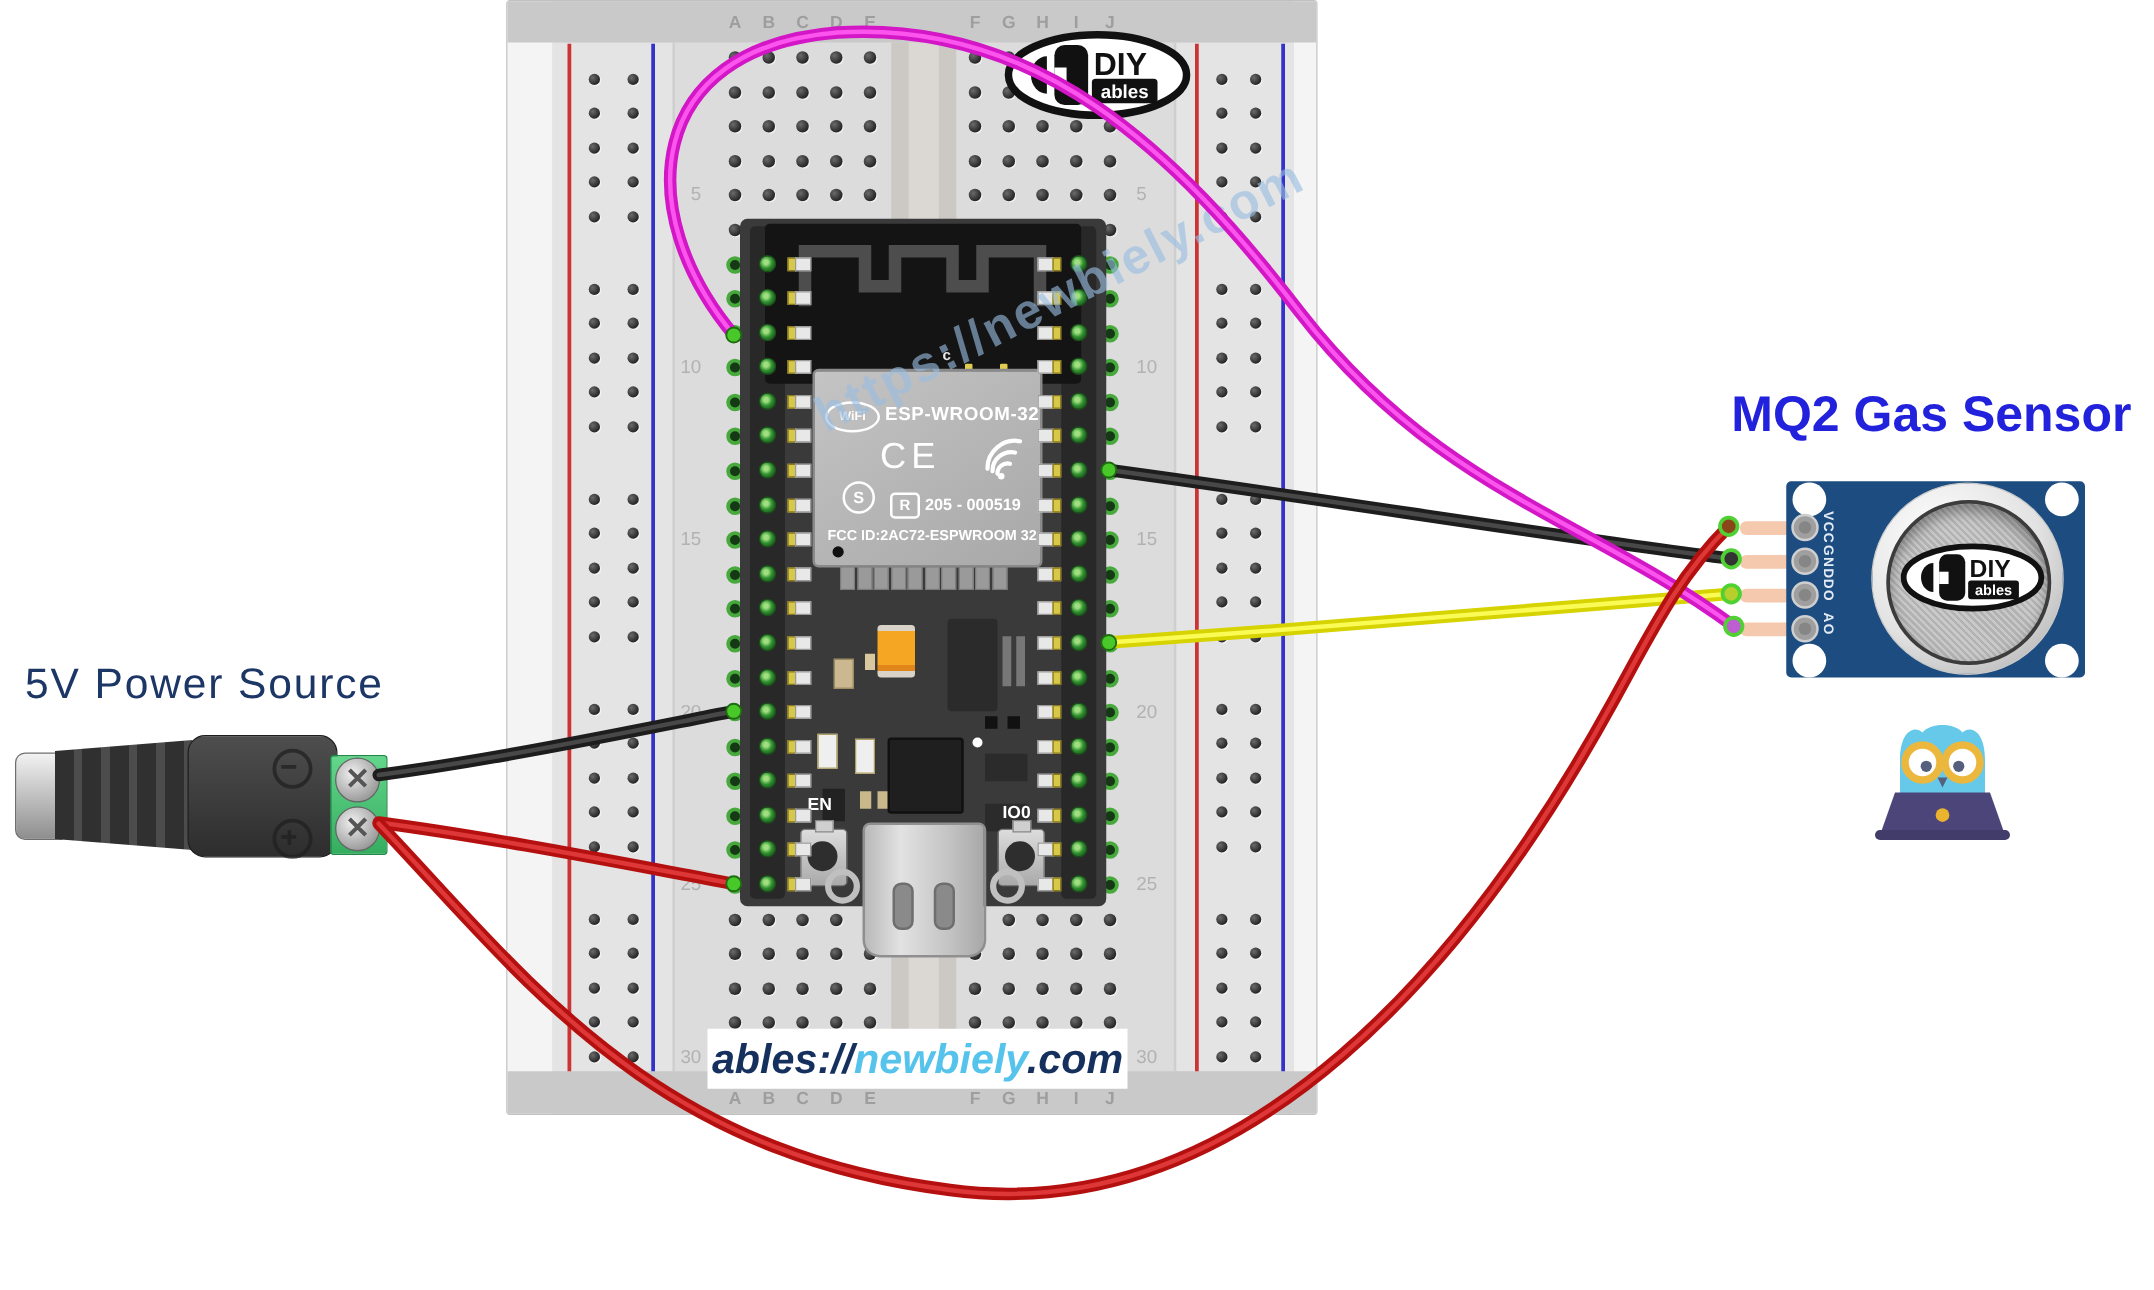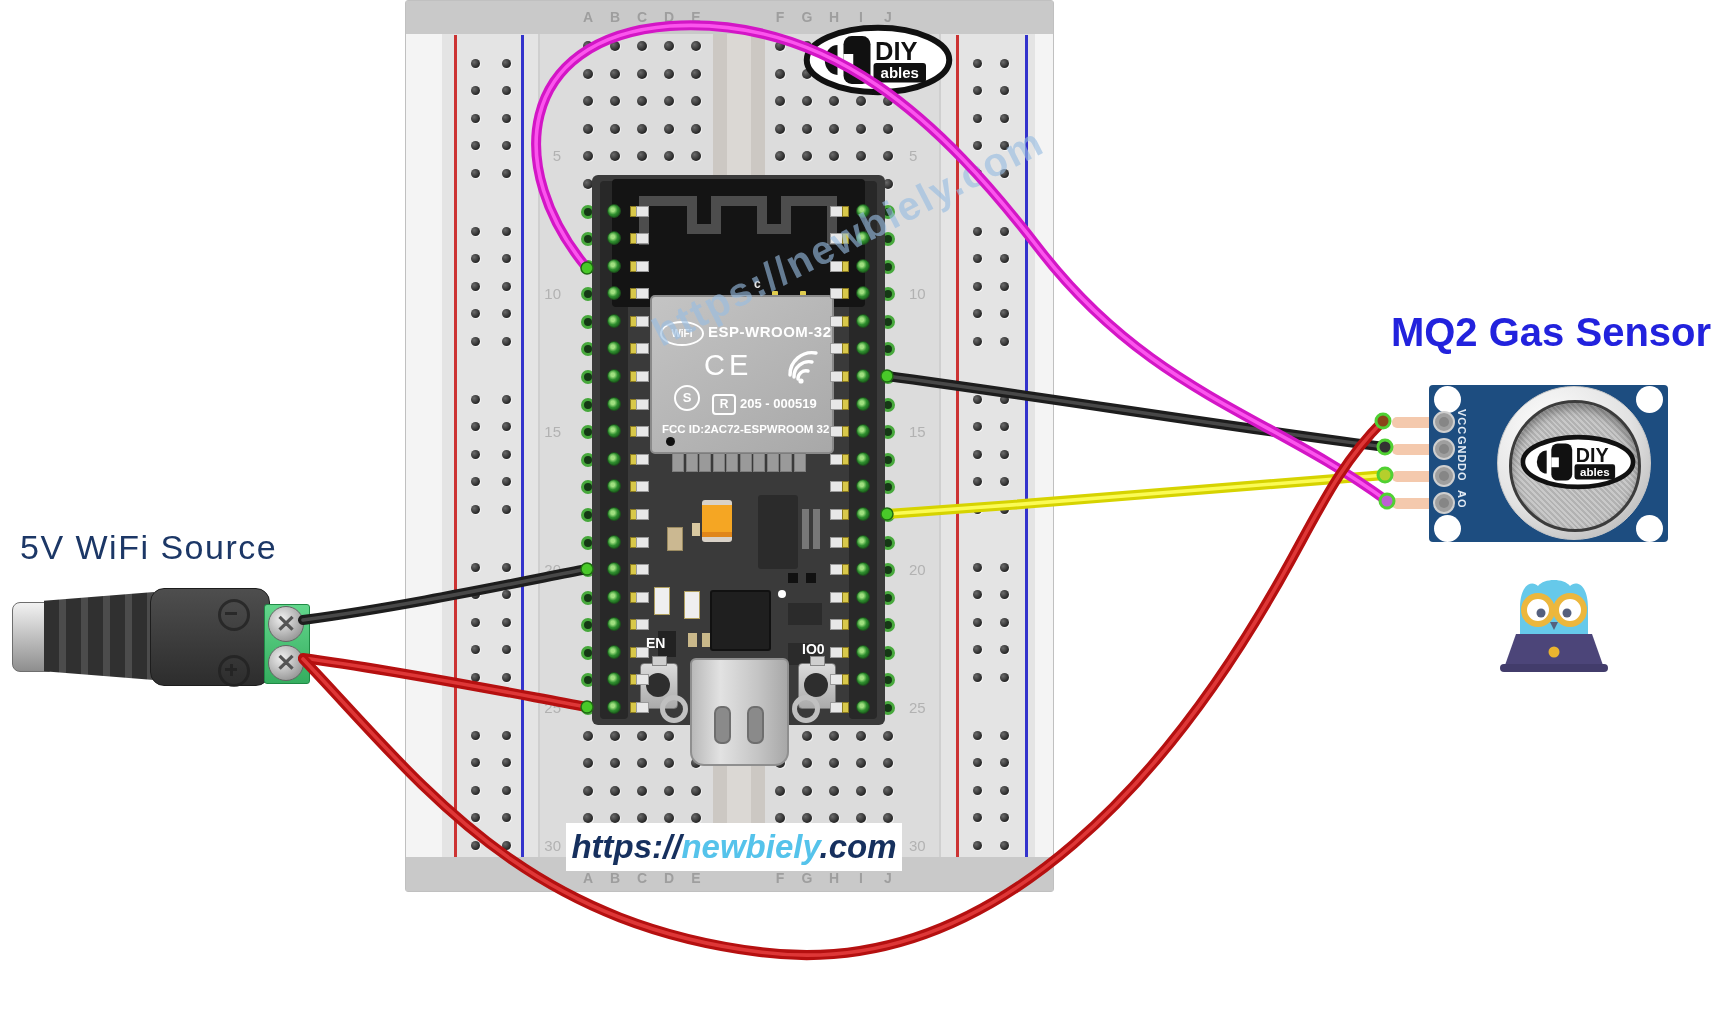"MQ2 Gas Sensor" #mq2-title { text-align: center -> none }
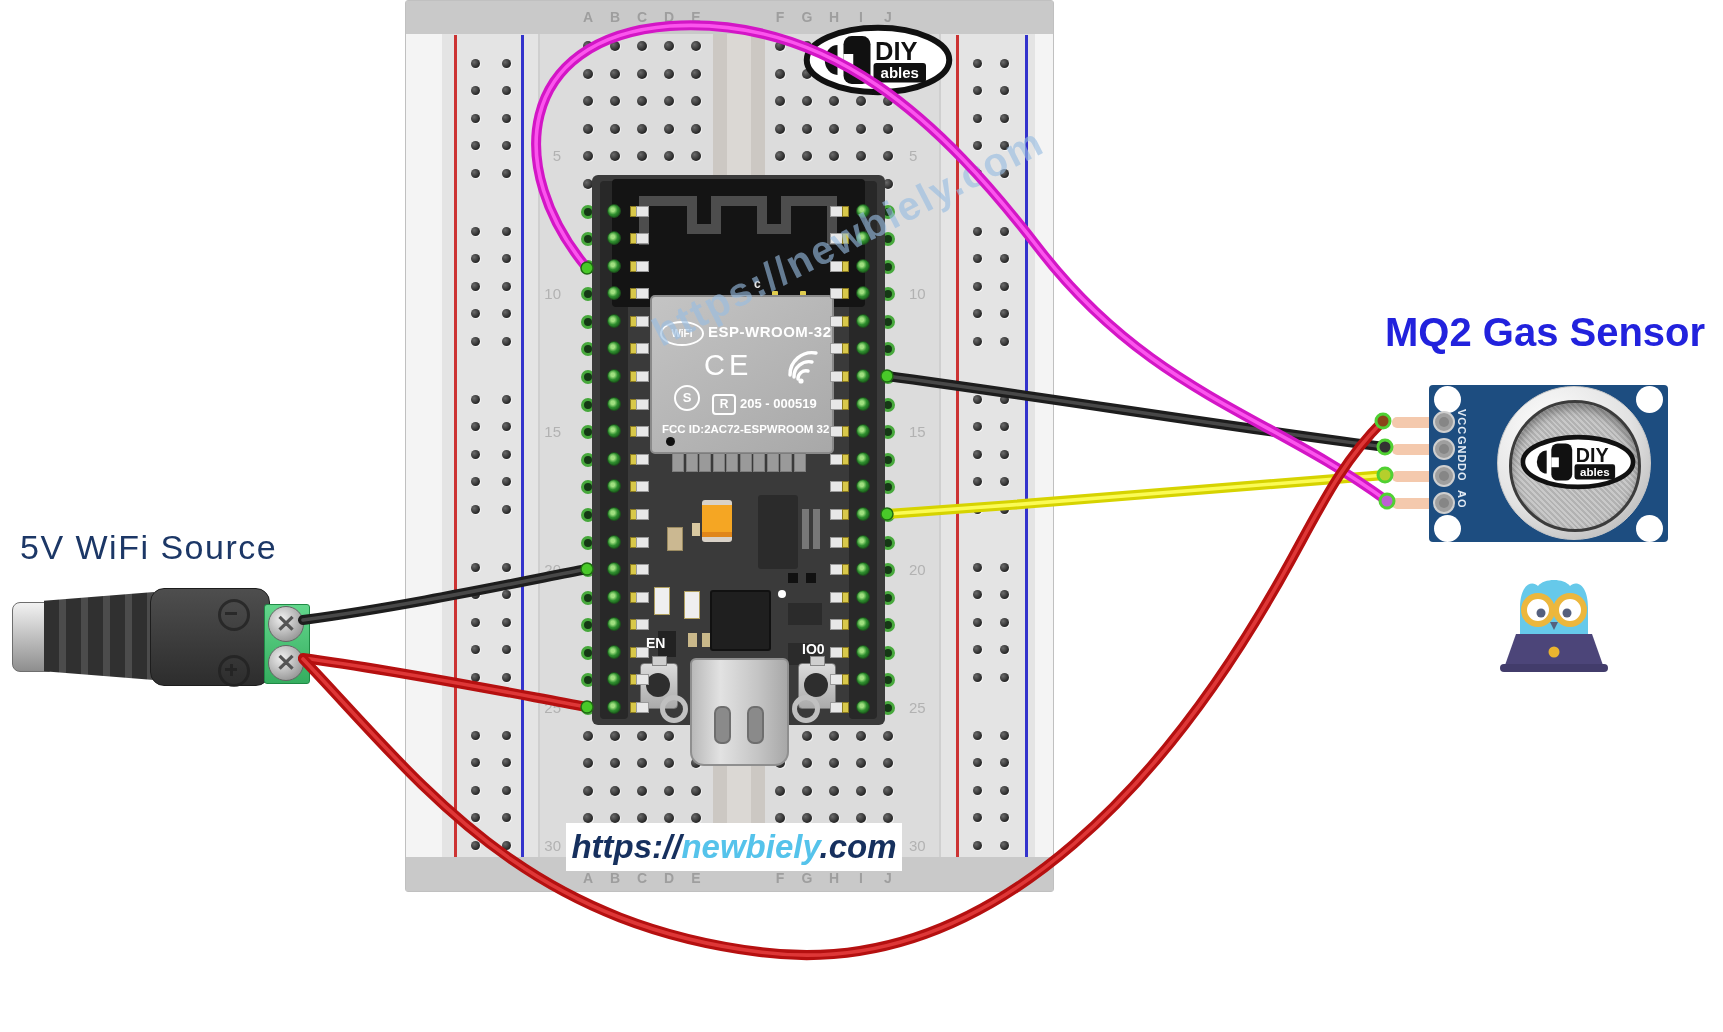"5V WiFi Source" div.abs { text: WiFi -> Power }
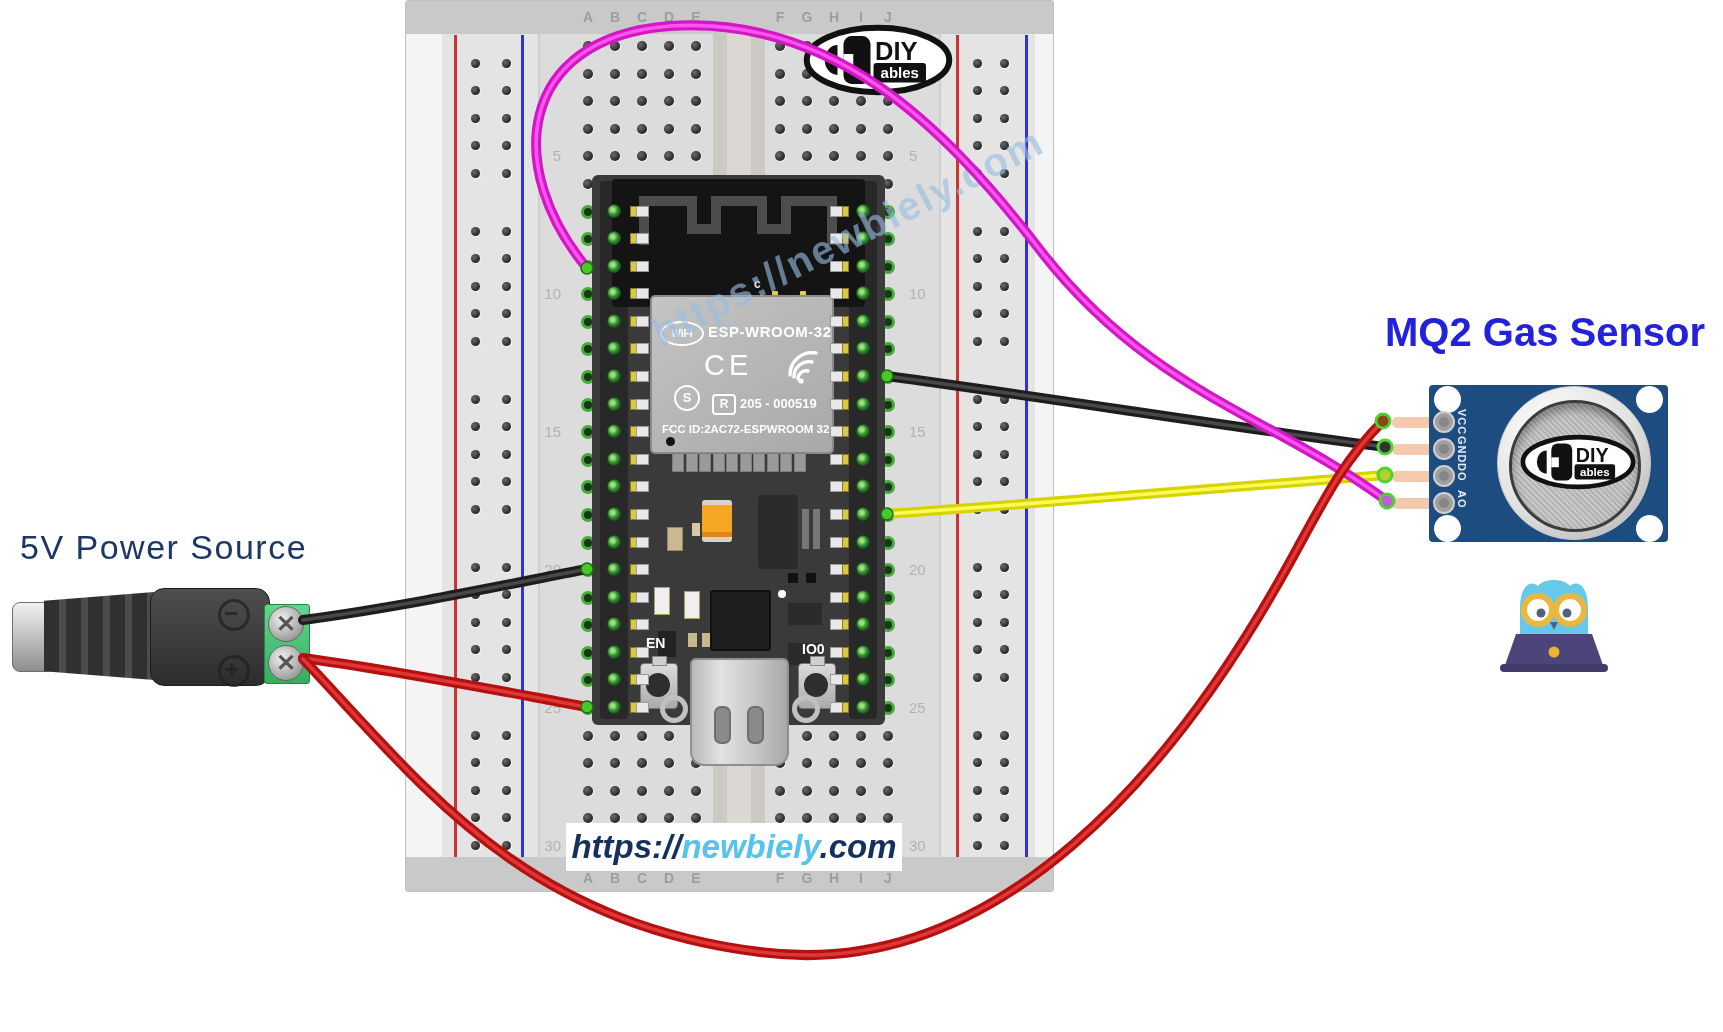"https://" span.navy { text: https:// -> ables:// }
